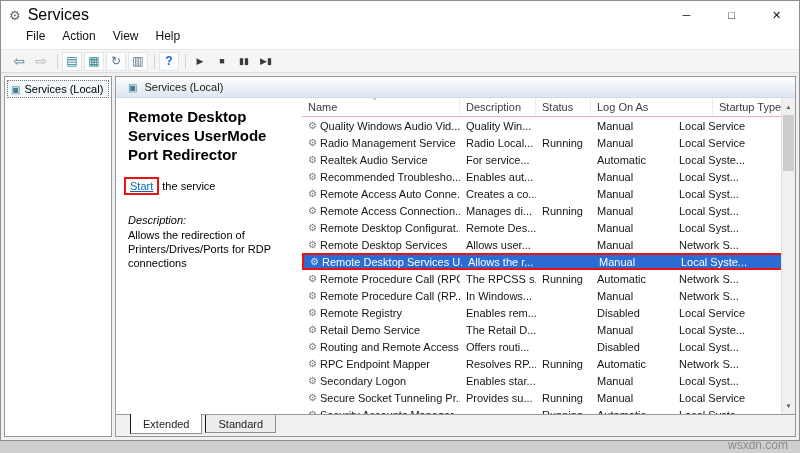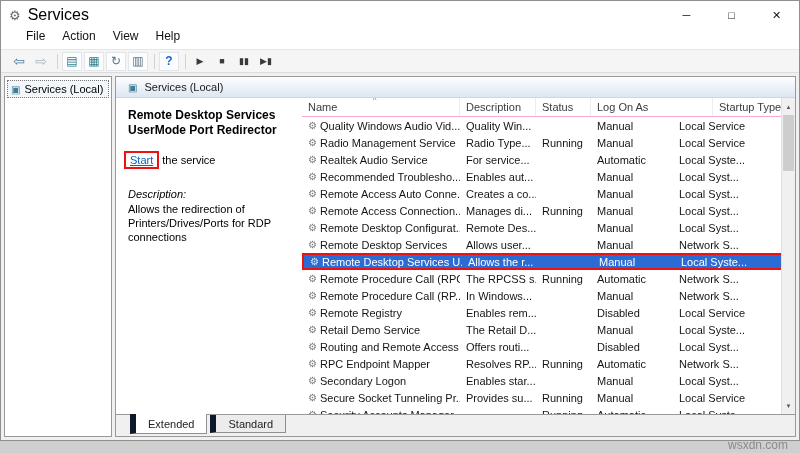"Remote Desktop Services UserMode Port" .detail-title { font-size: 12px -> 15px }
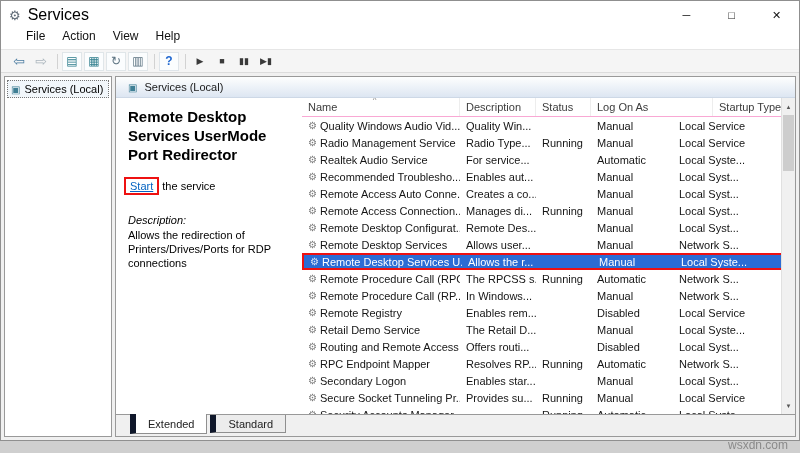"Radio Type..." span { text: Type -> Local }
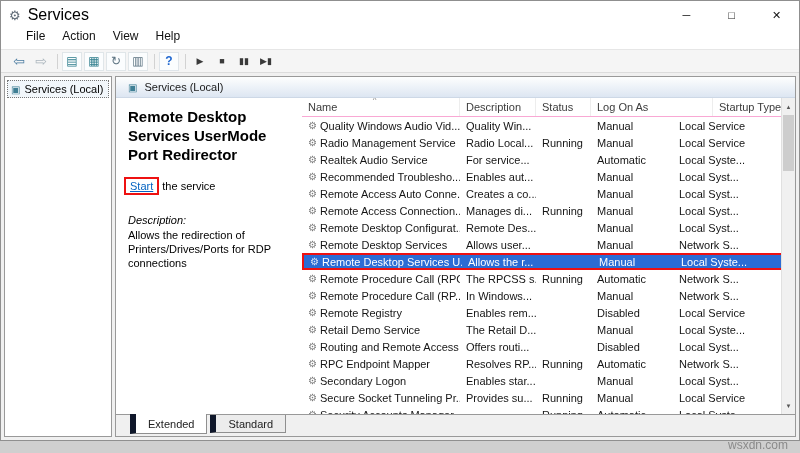"Extended" .tab { border-left: 6px solid #0f172a -> 1px solid #0f172a }
